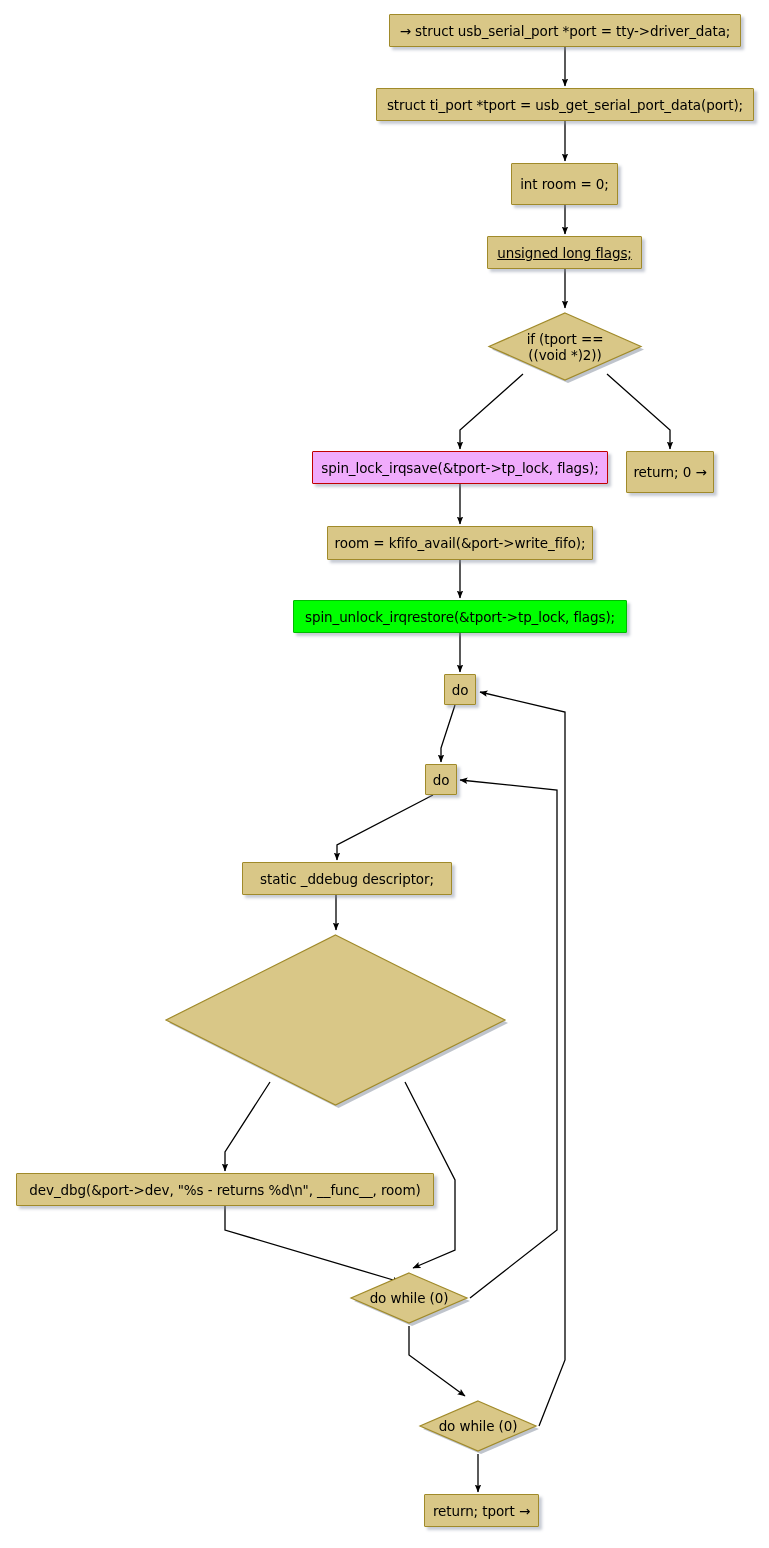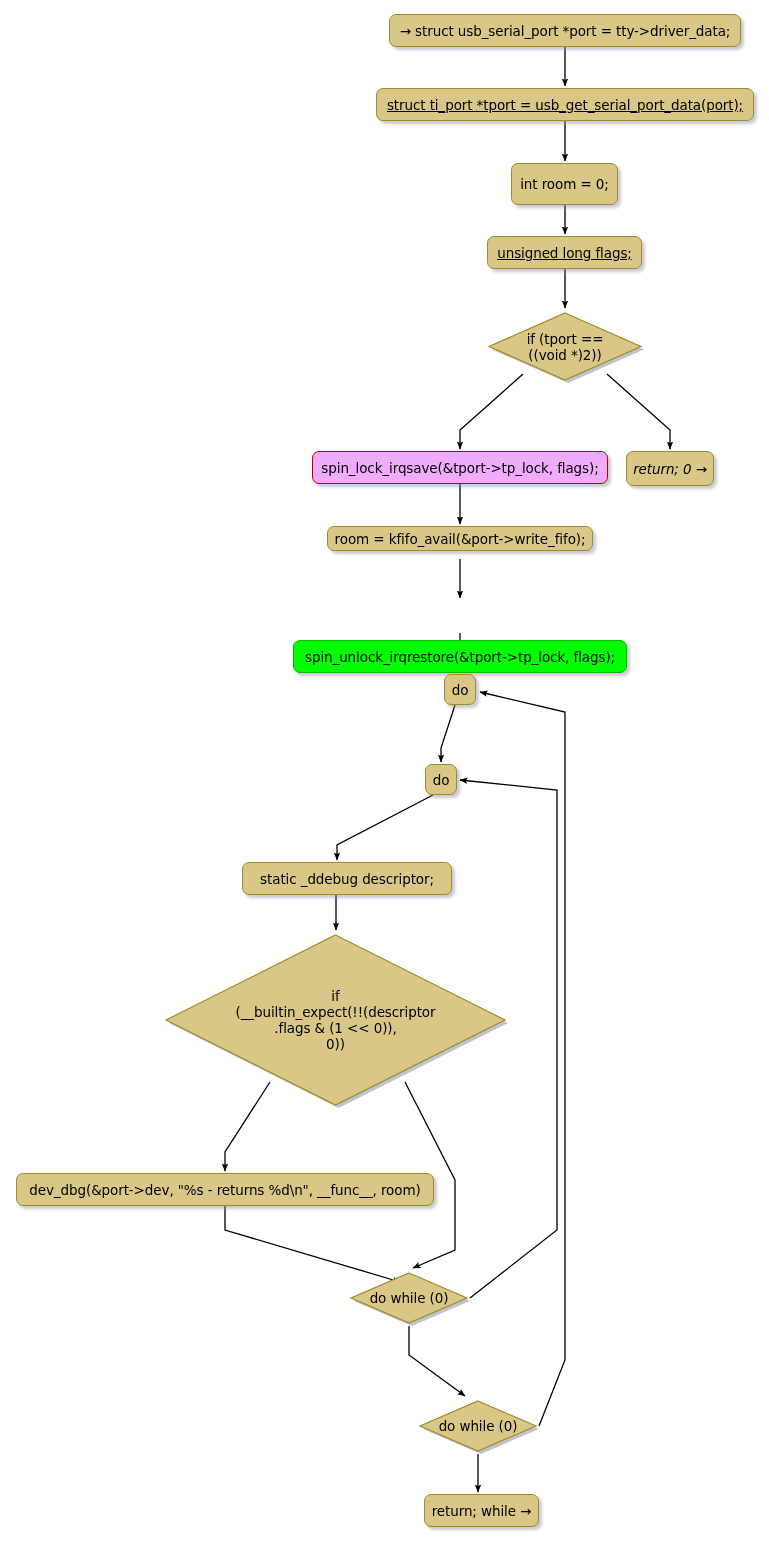"→ struct usb_serial_port *port =" .rect { border-radius: 7px -> 1px }
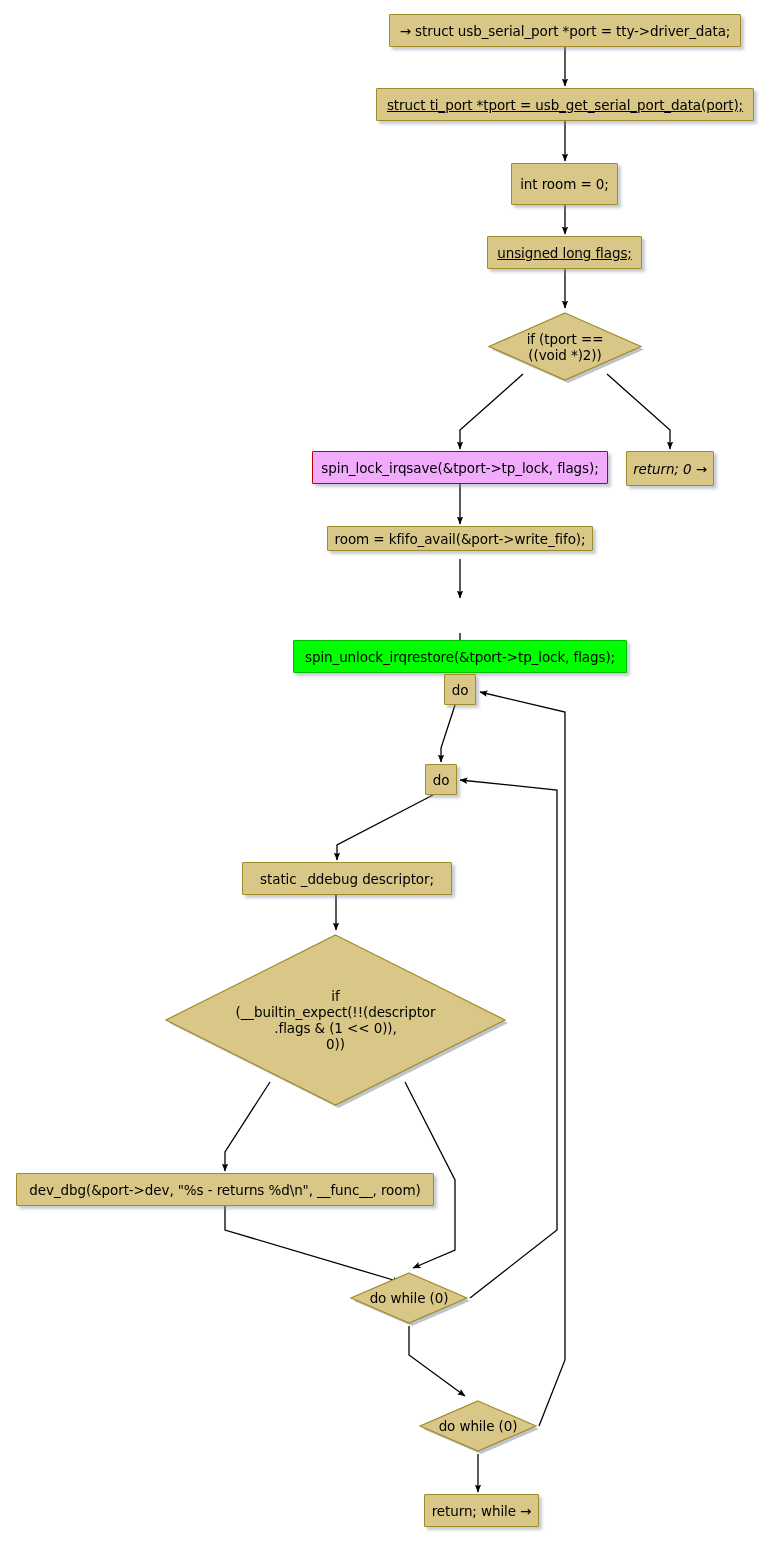"struct ti_port *tport =" div.node { text-decoration: underline -> none }
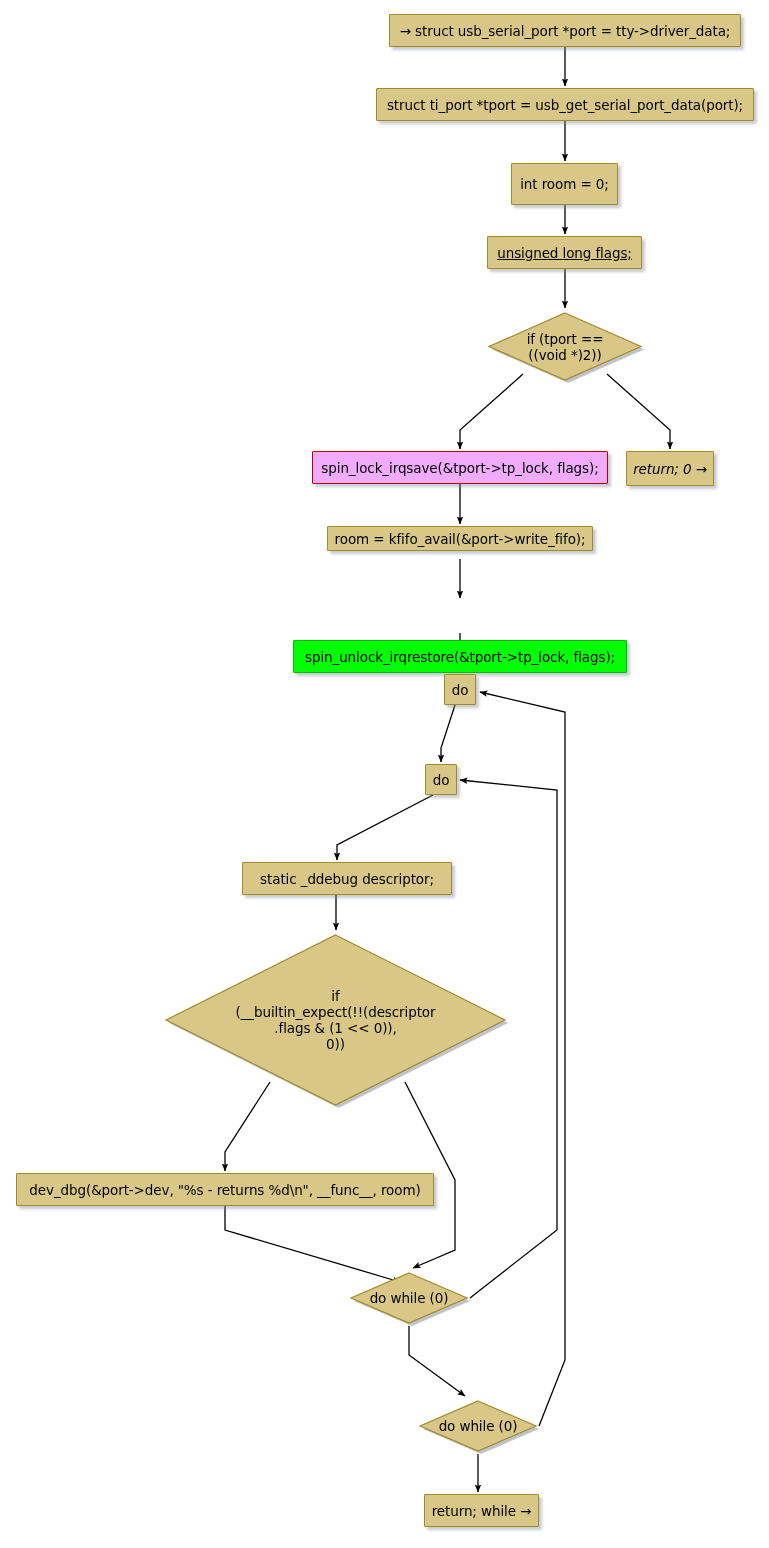"return; 0 →" div.node { font-style: italic -> none; height: 35px -> 42px }
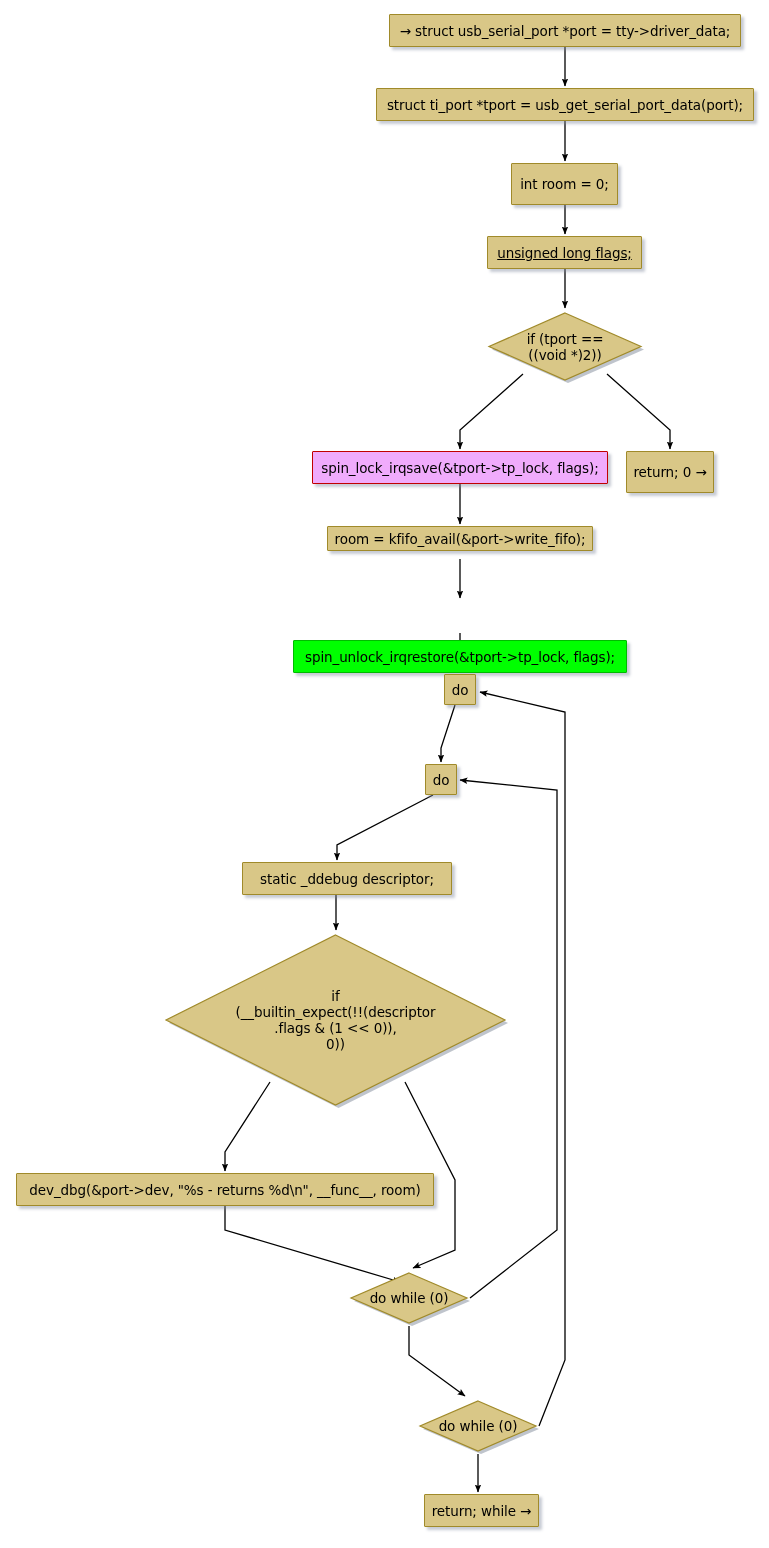"room = kfifo_avail(&port->write_fifo);" div.node { height: 25px -> 34px }
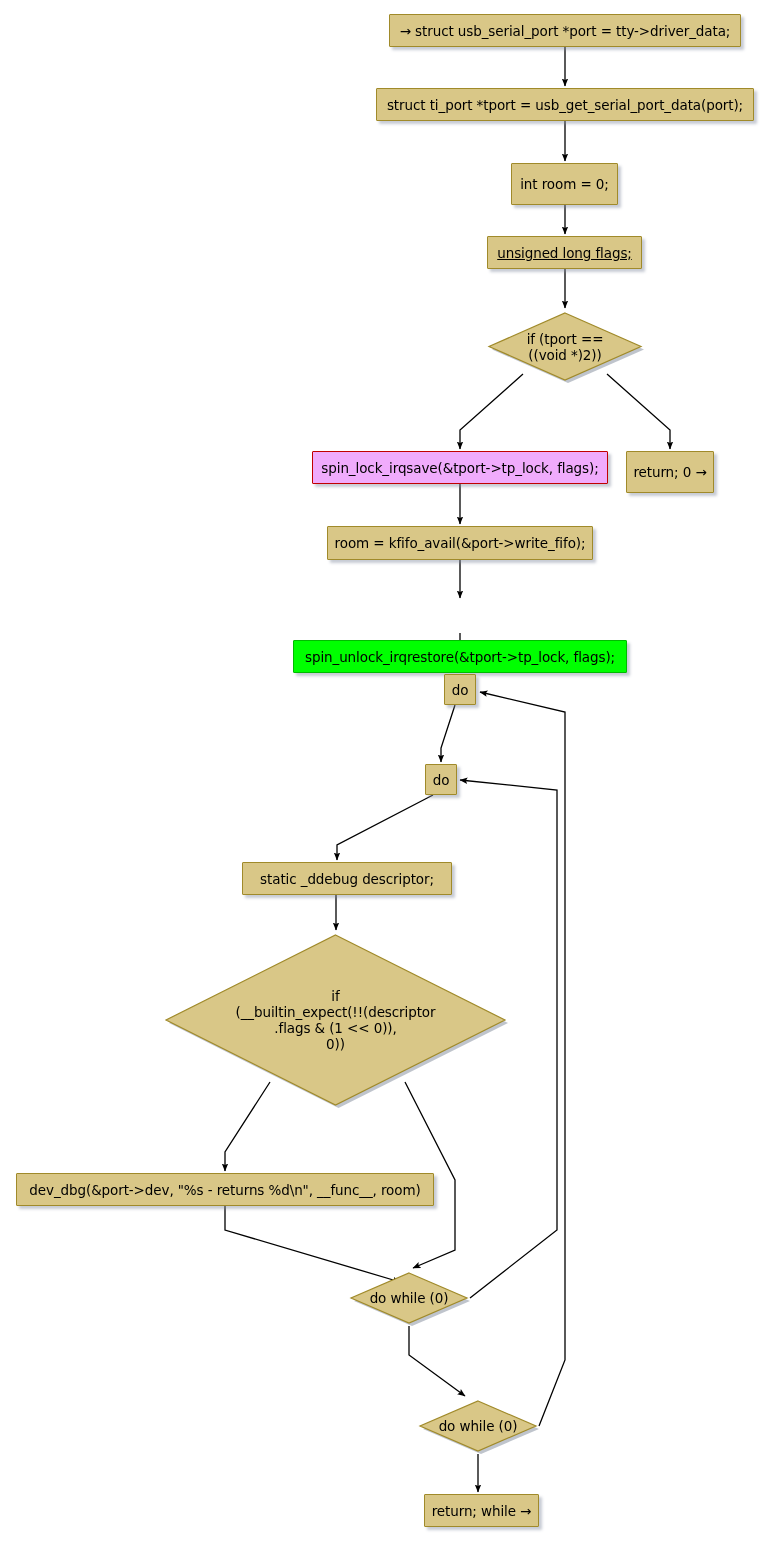"spin_unlock_irqrestore(&tport->tp_lock," div.node { margin-top: 40px -> none }
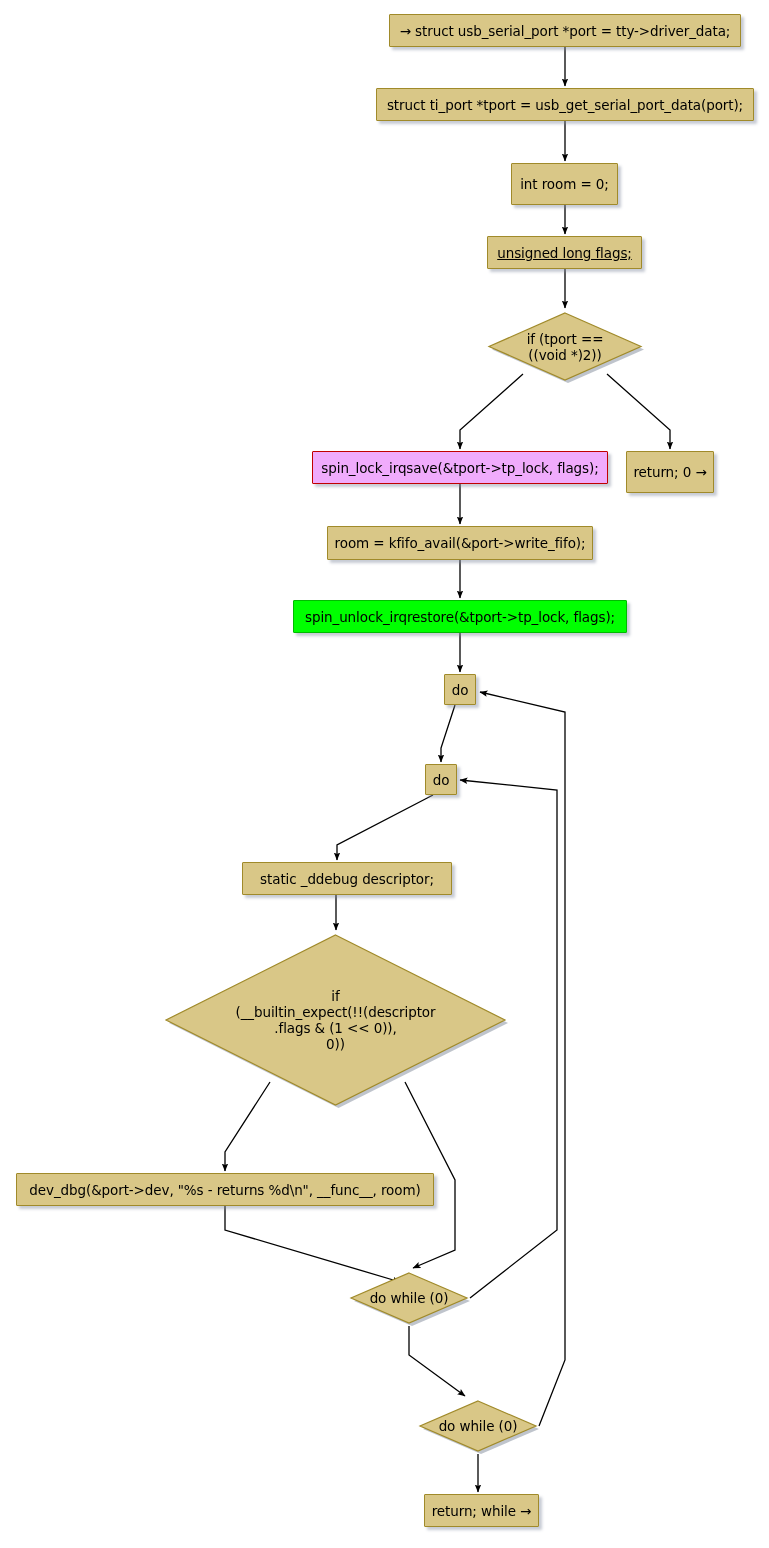"if" div.dia-label { html: <div>if (__builtin_expect(!!(descriptor .flags &amp; (1 &lt;&lt; 0)), 0))</div> -> none }
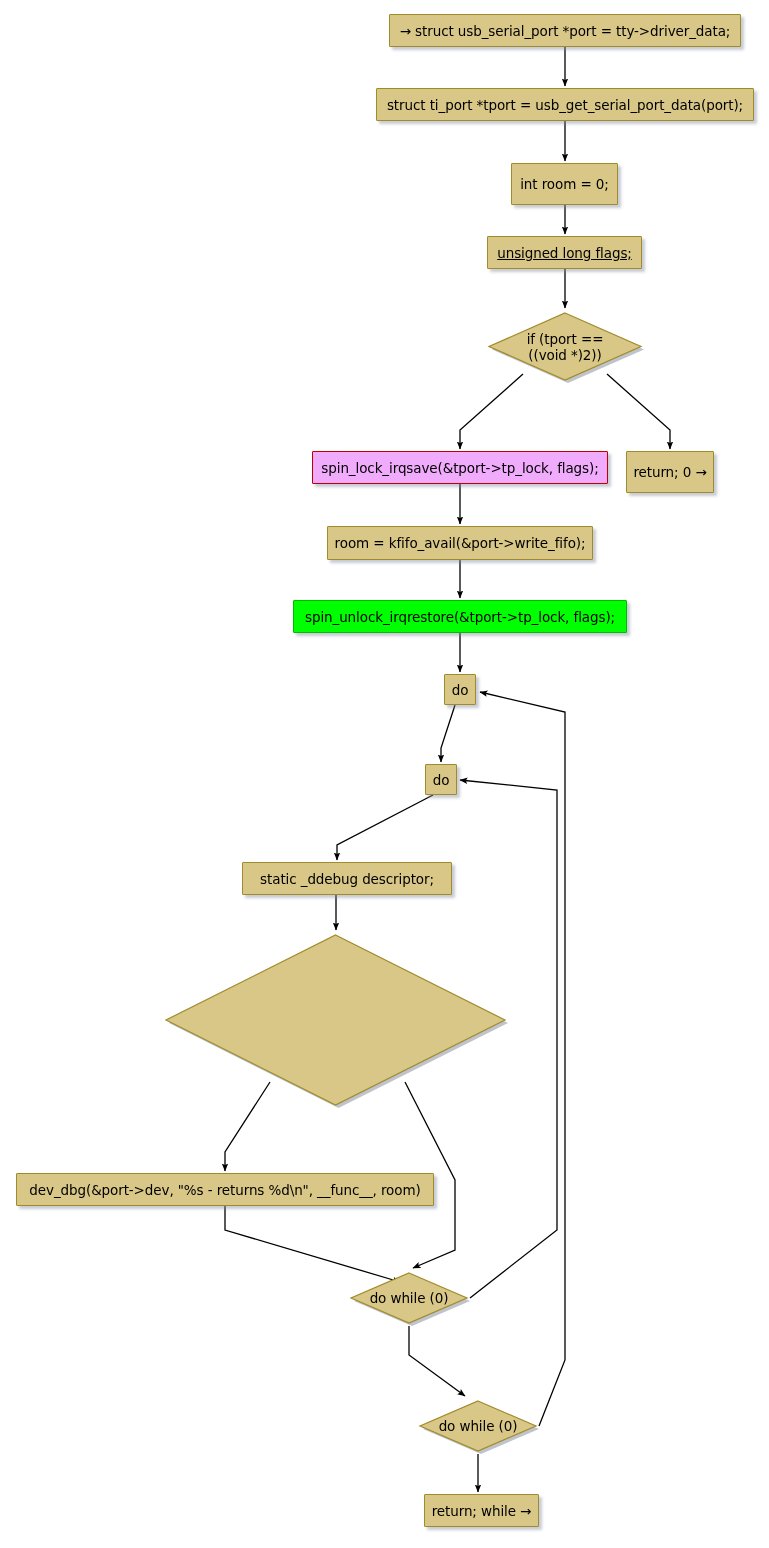"return; while →" span { text: while -> tport }
